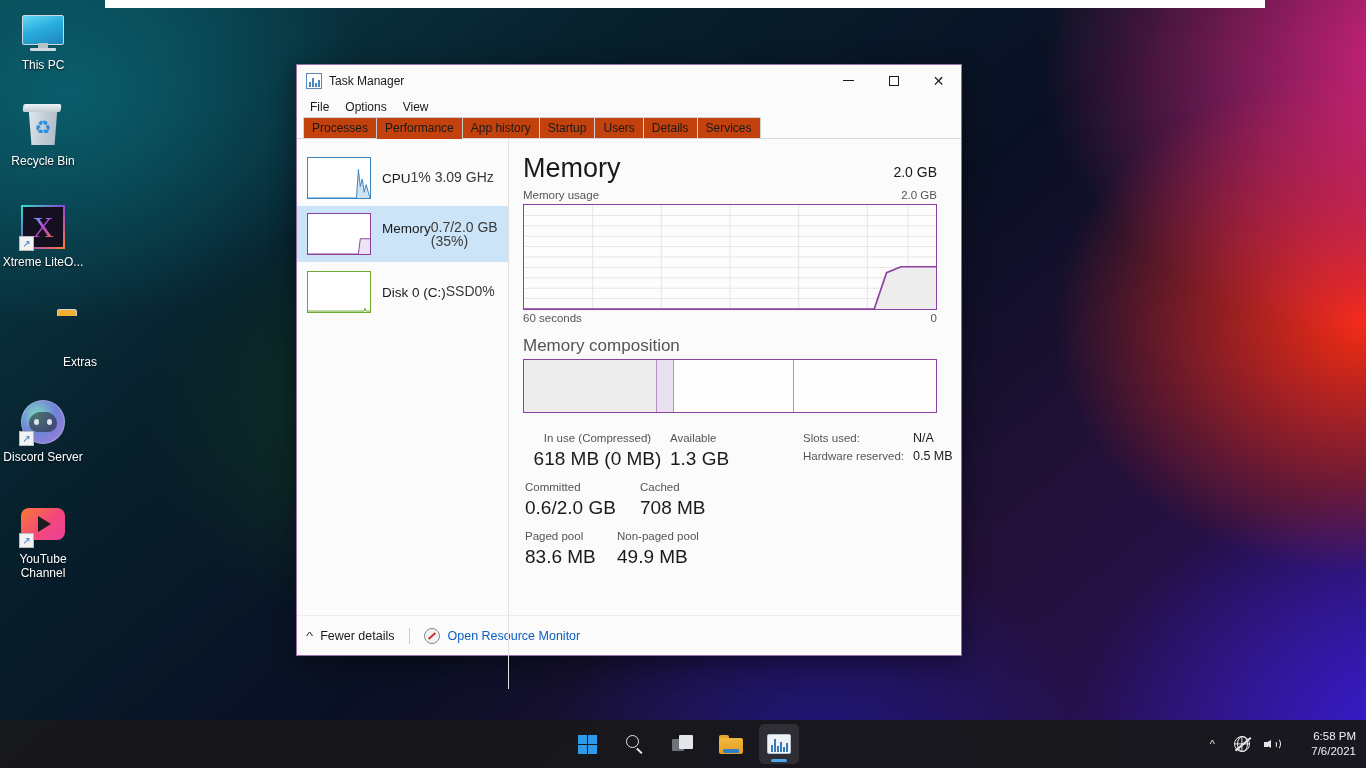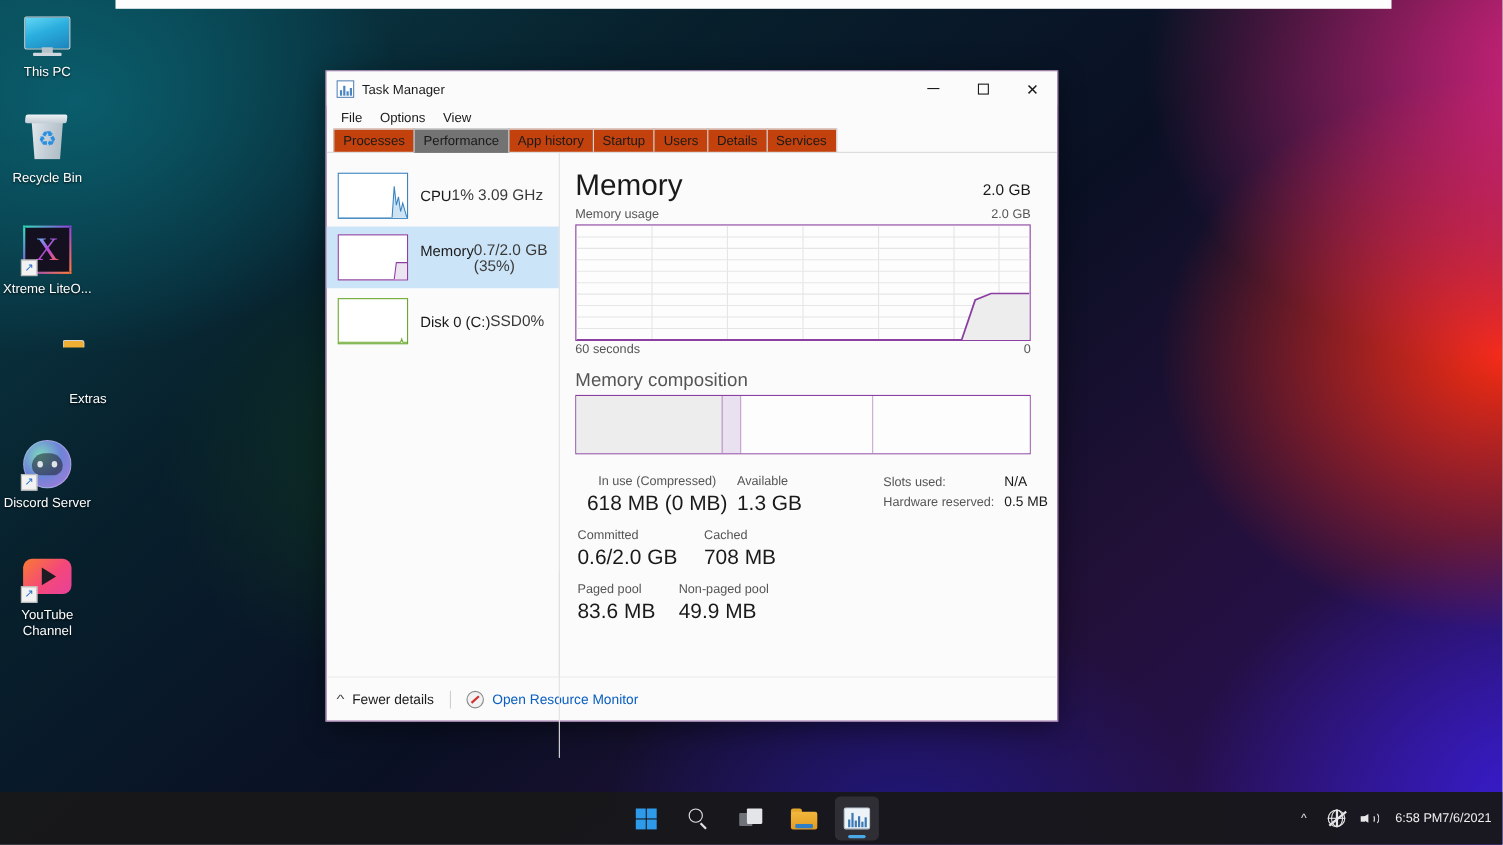"Performance" .tab.active { background: #737373 -> #c2410c }
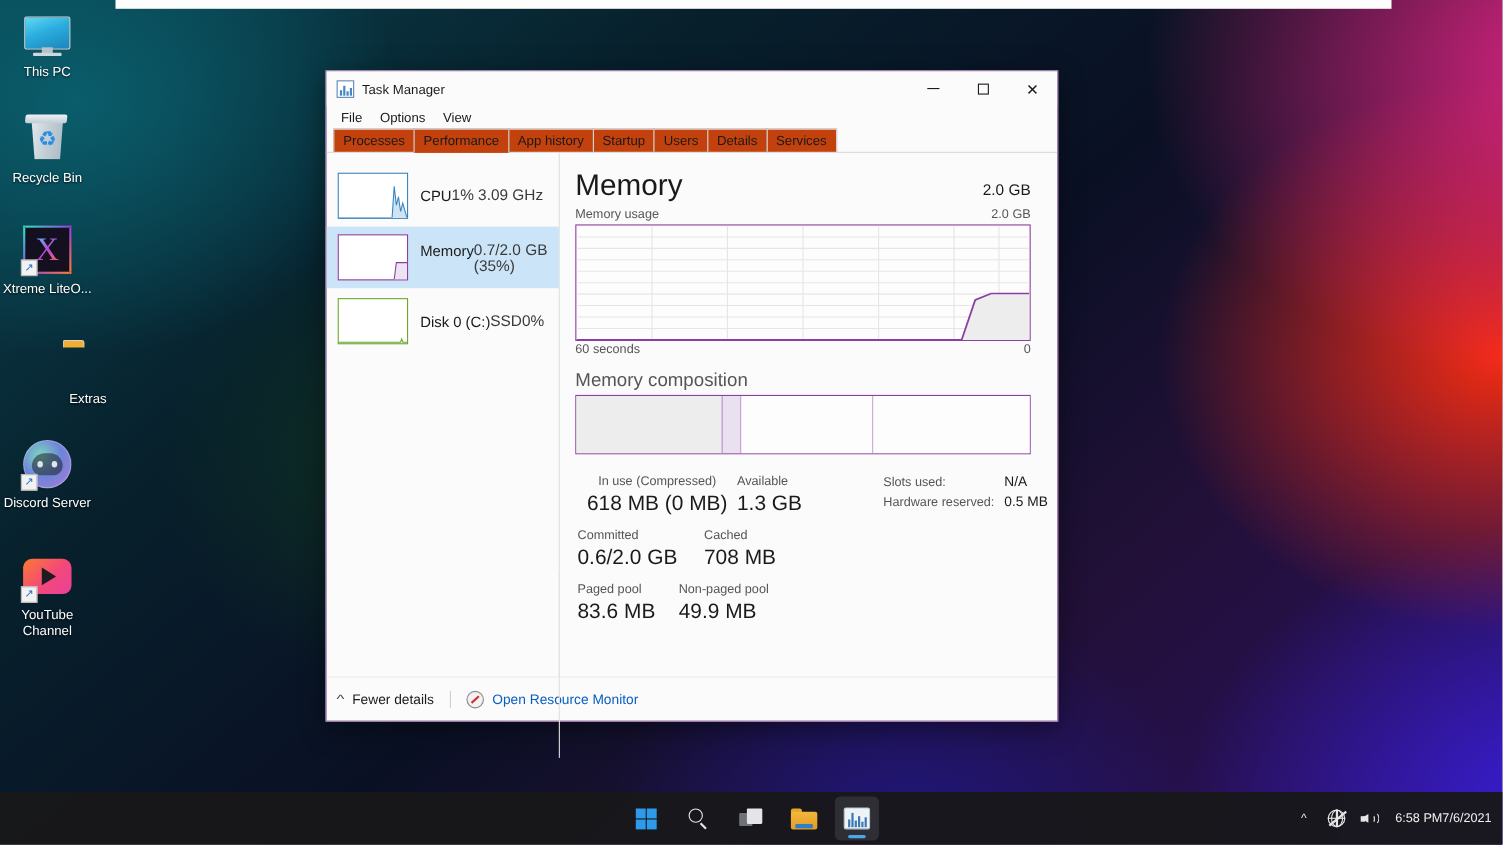"6:58 PM" #tb-clock { flex-direction: none -> column; margin-left: 8px -> 24px }
